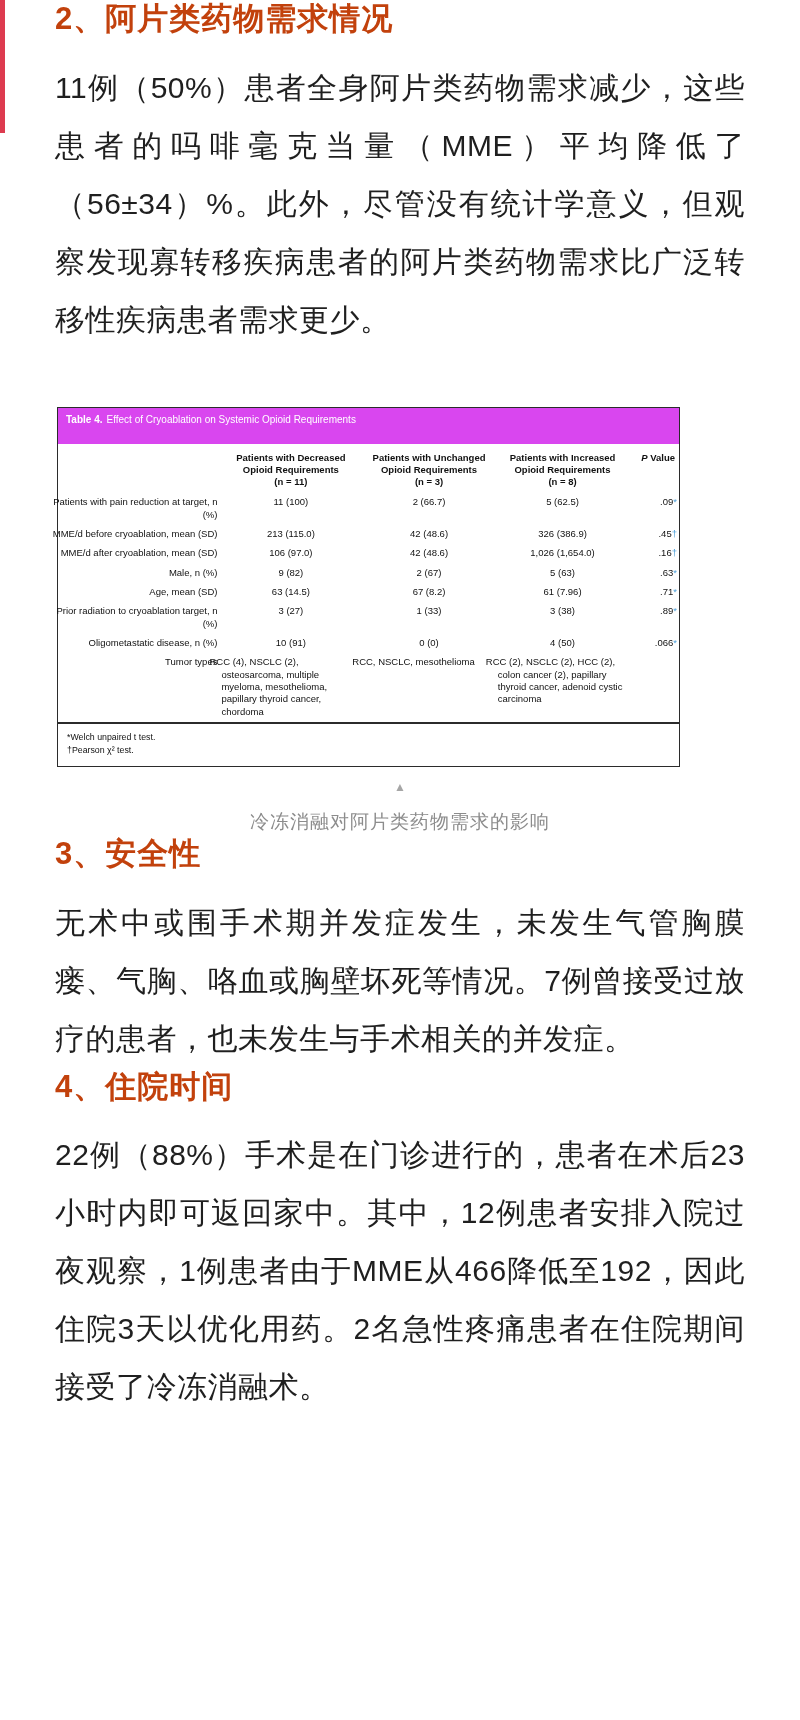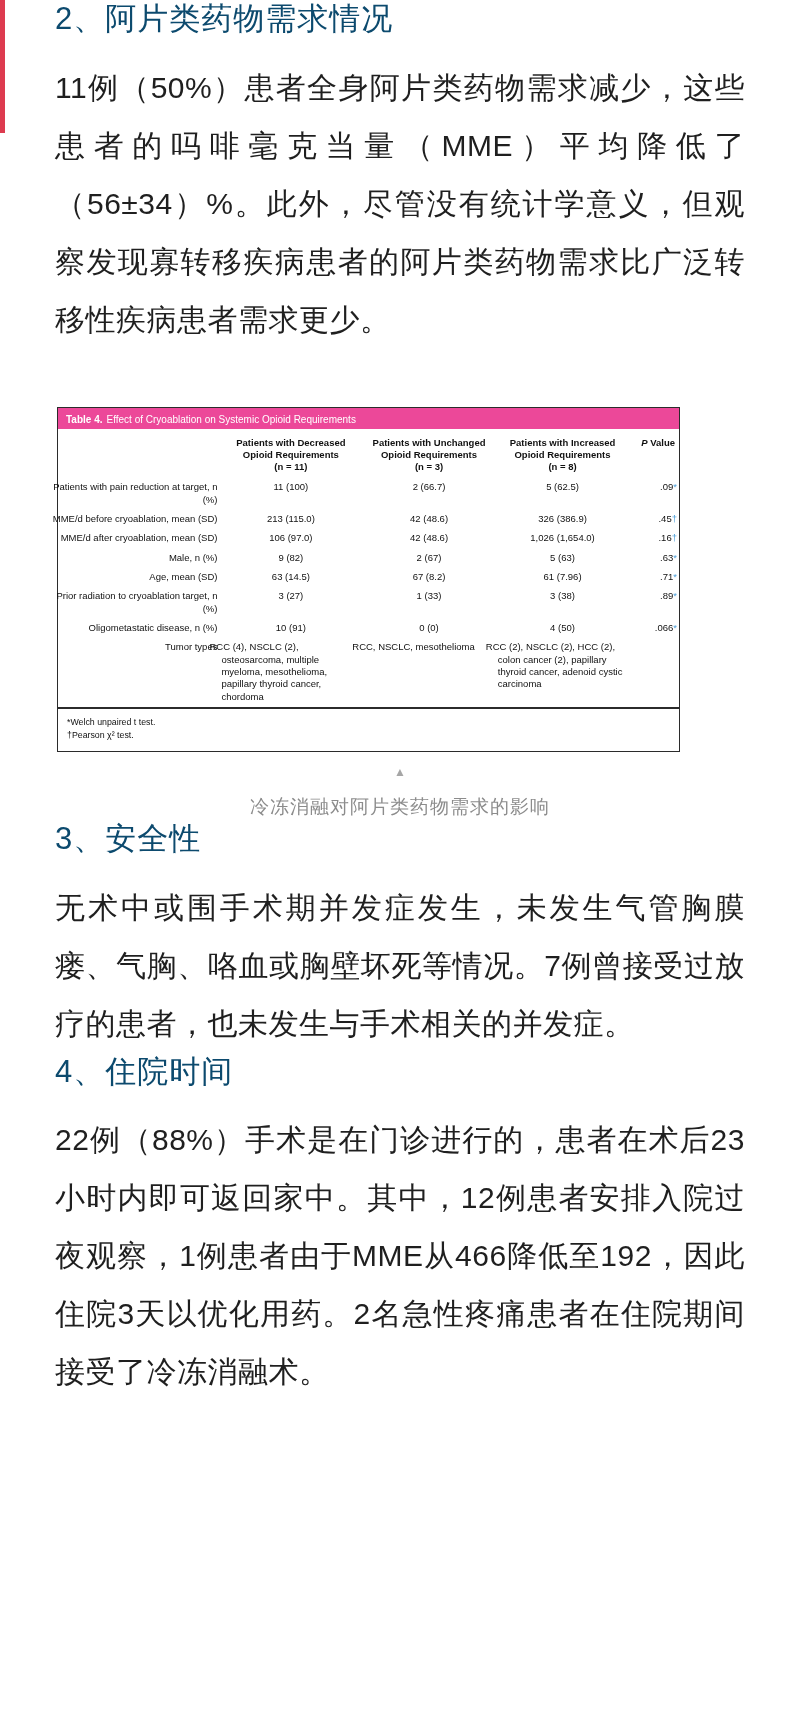"2、阿片类药物需求情况" h2.sec { color: #0c4a6e -> #c2410c; font-weight: 400 -> 700 }
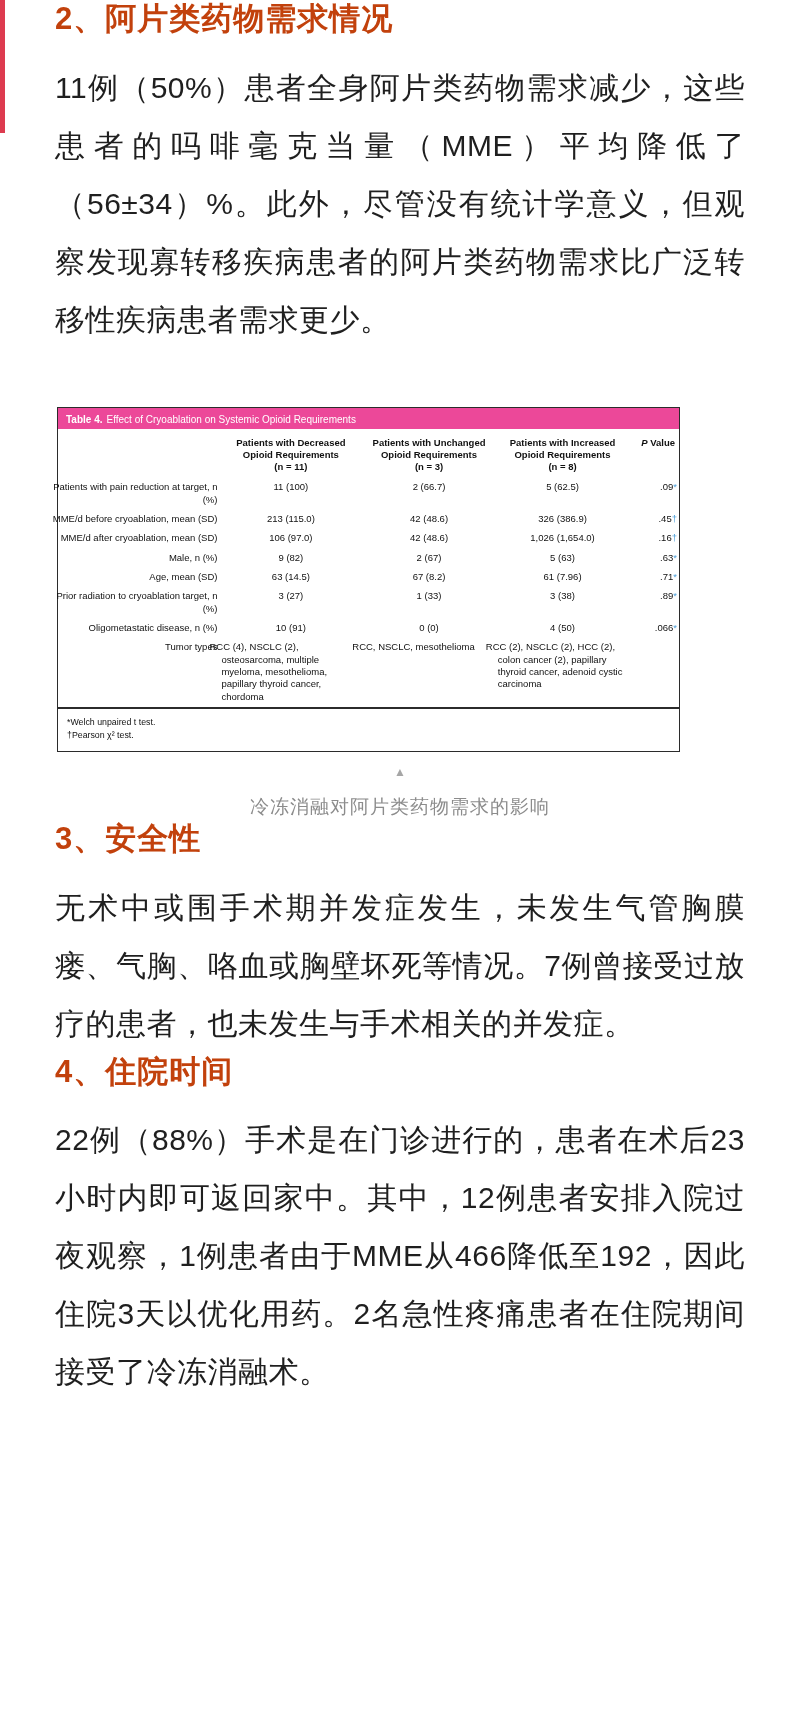"Table 4. Effect of Cryoablation" .jtable-titlebar { background: #ec4899 -> #d946ef; padding: 6px 8px 3px 8px -> 6px 8px 18px 8px }
